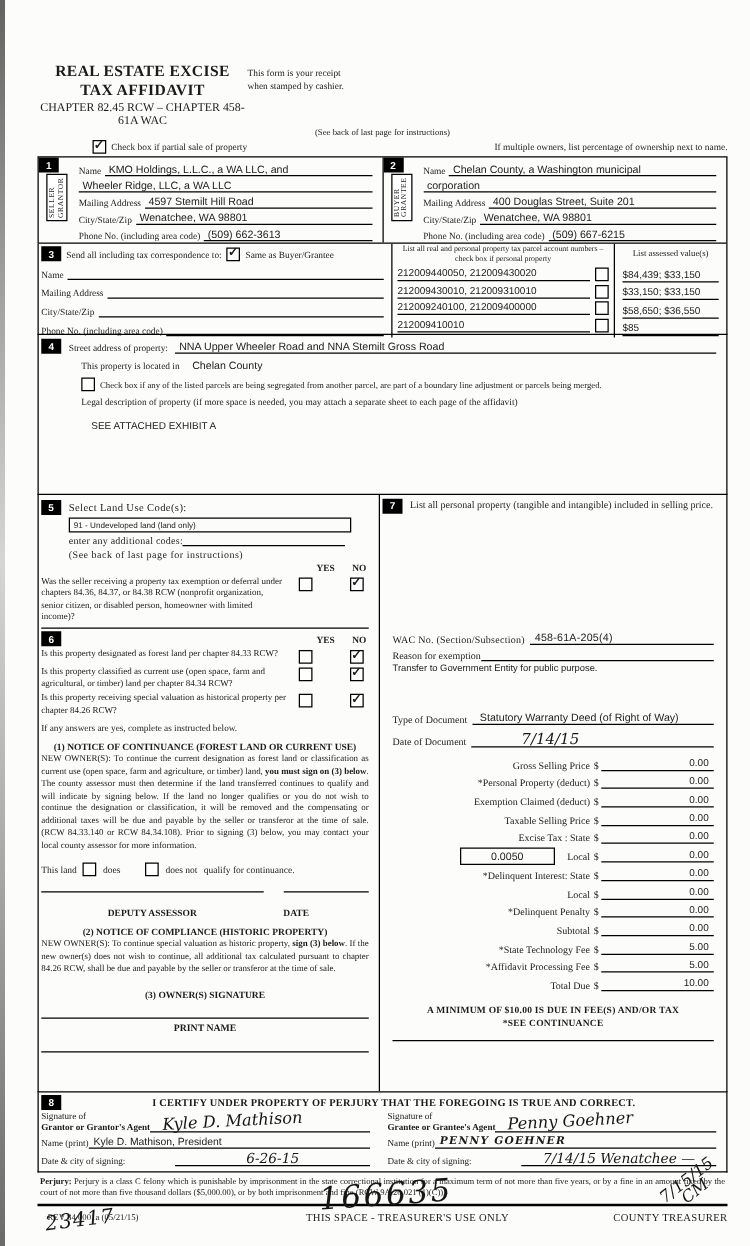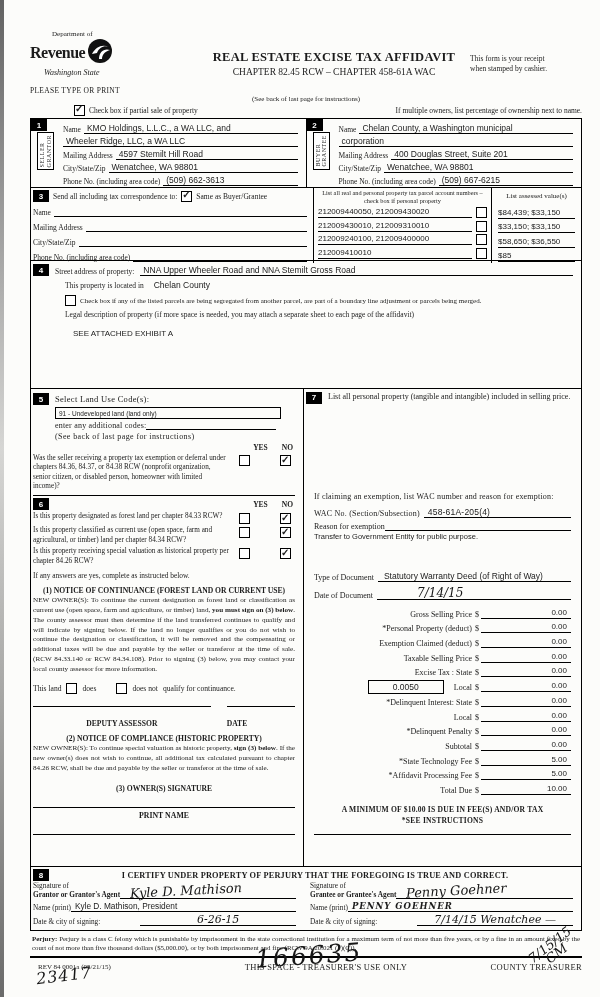"Department of" div.logo-wrap { html: <div> <div>Department of</div> <div> <span>Revenue</span> <span> <svg> <circle></circle> <path></path> <path></path> </svg> </span> </div> <div>Washington State</div> <div>PLEASE TYPE OR PRINT</div> </div> -> none }
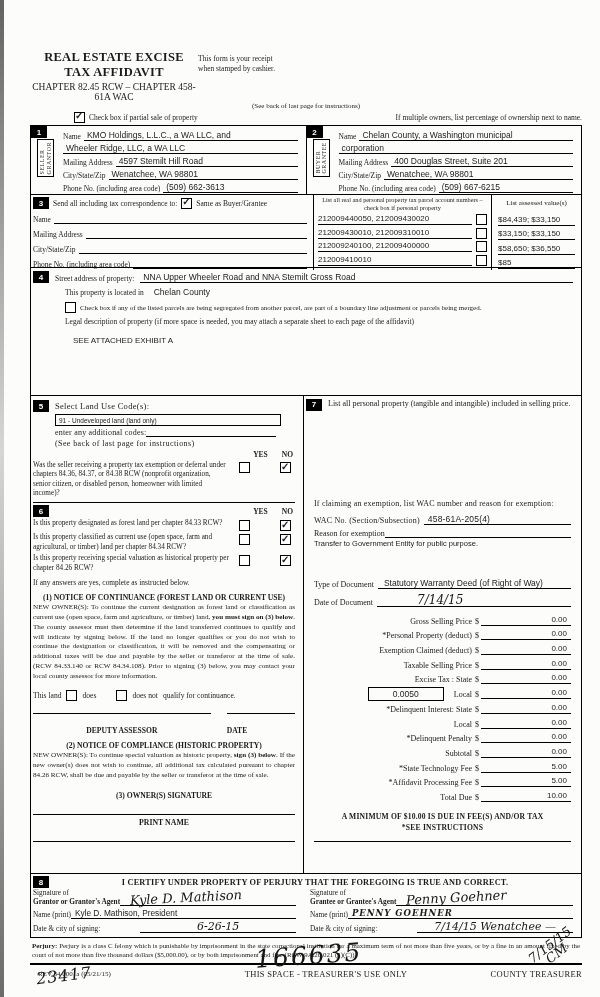"If claiming an exemption, list" div.claimex { html: <div>If claiming an exemption, list WAC number and reason for exemption:</div> -> none }
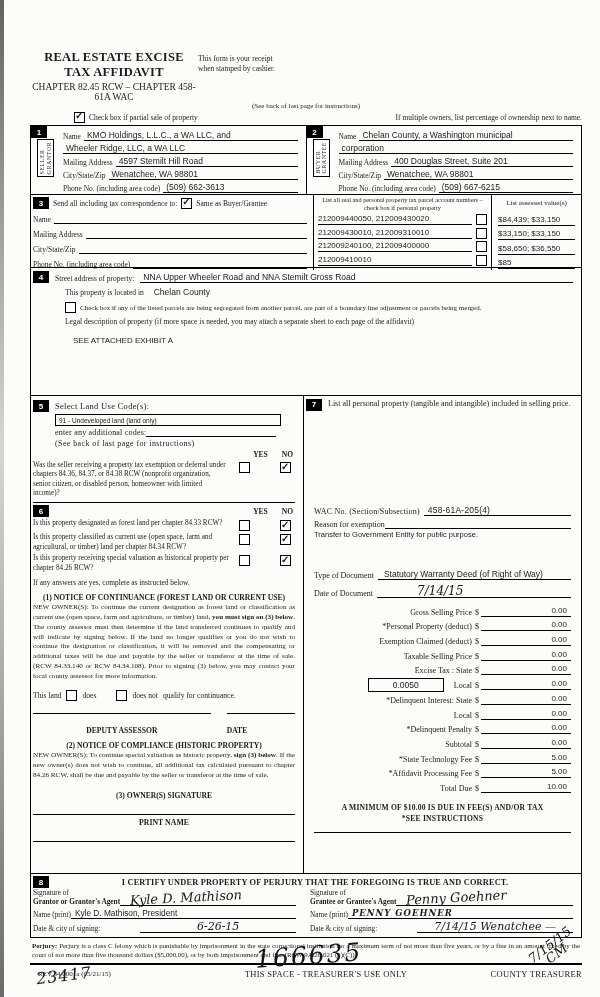"*SEE INSTRUCTIONS" div { text: INSTRUCTIONS -> CONTINUANCE }
